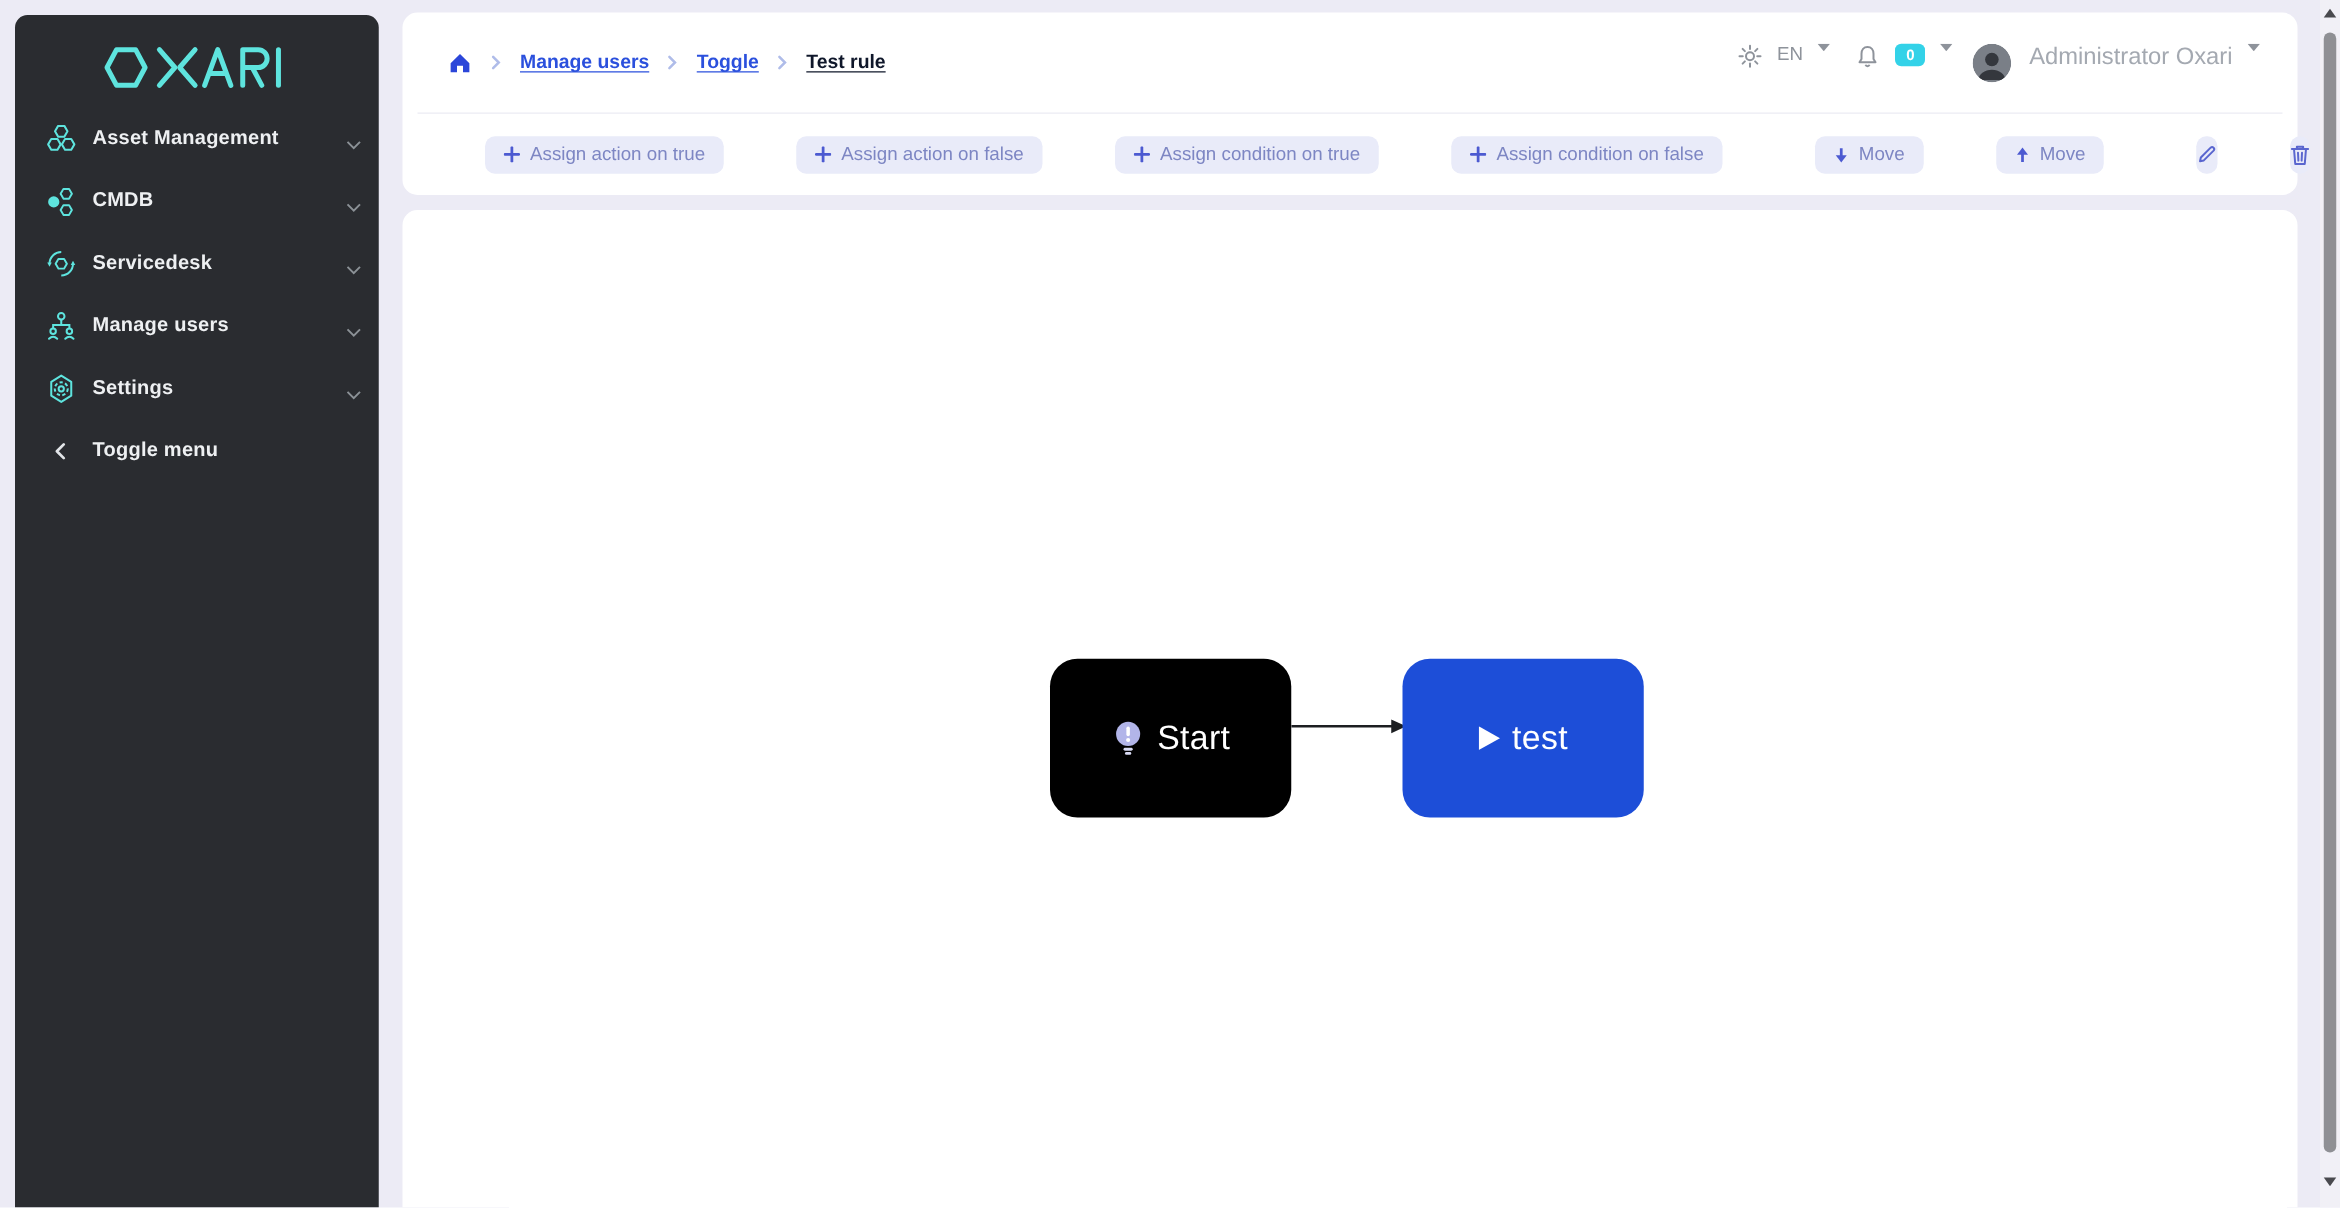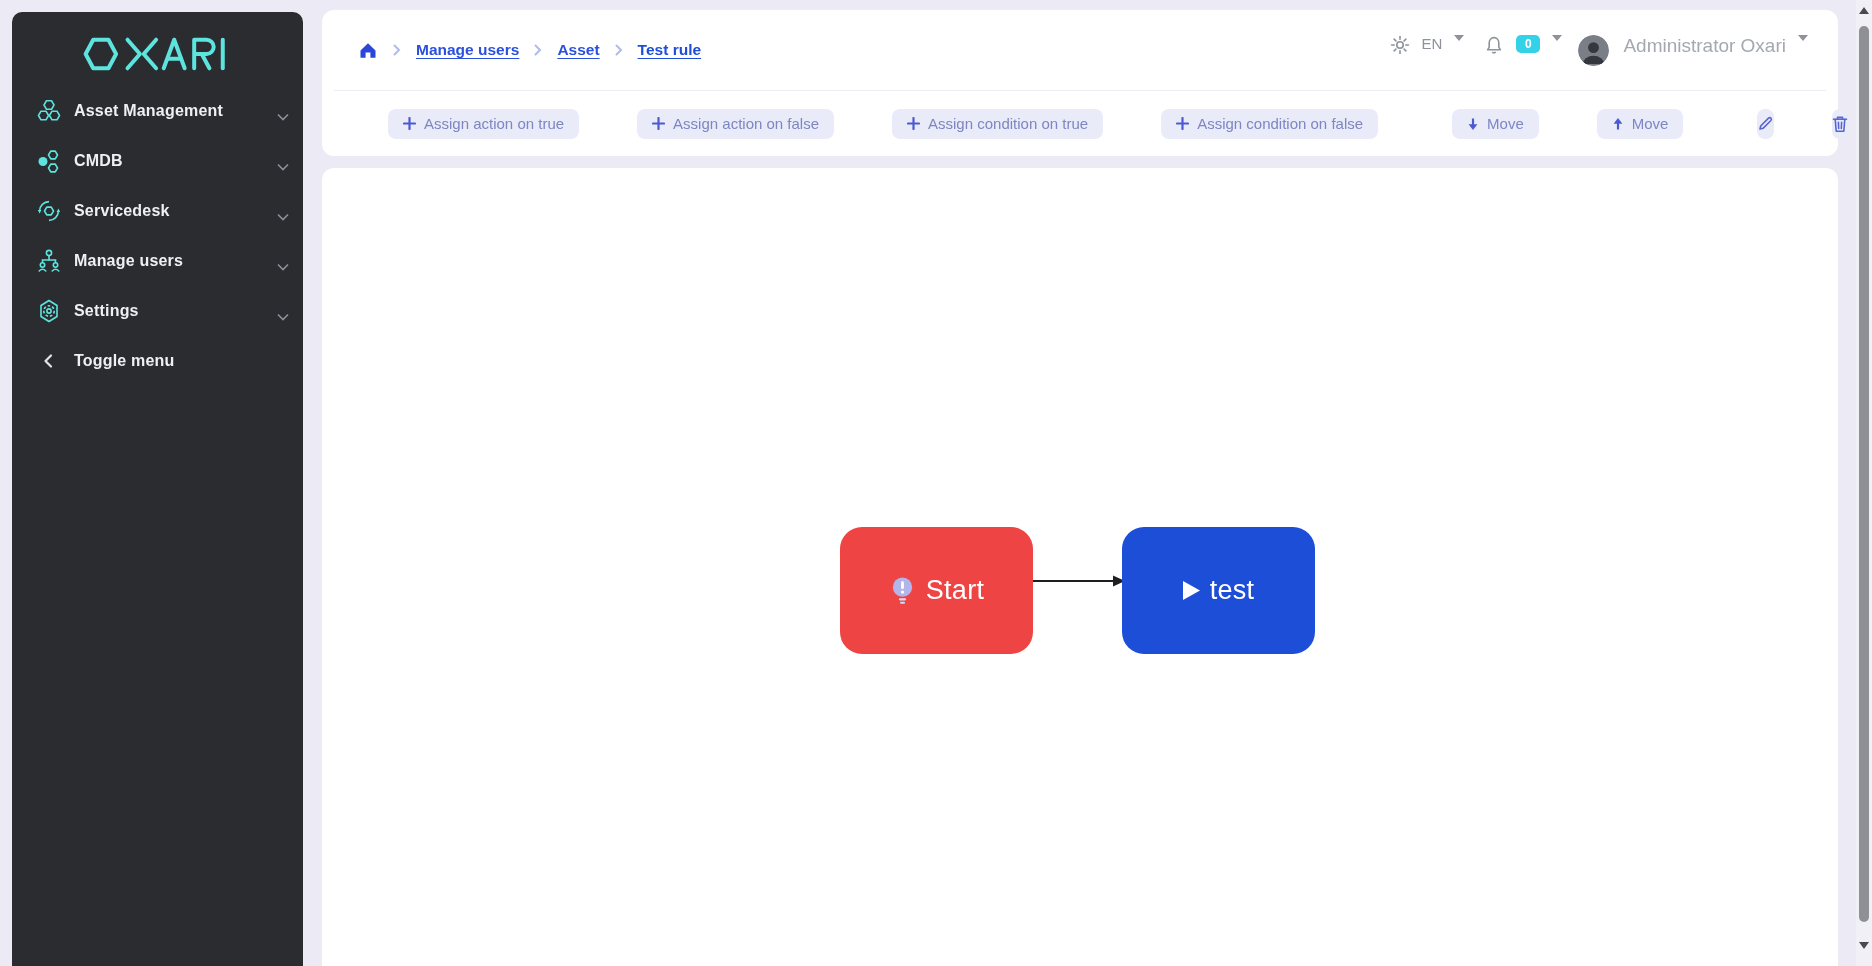"Asset" span.crumb-link { text: Asset -> Toggle }
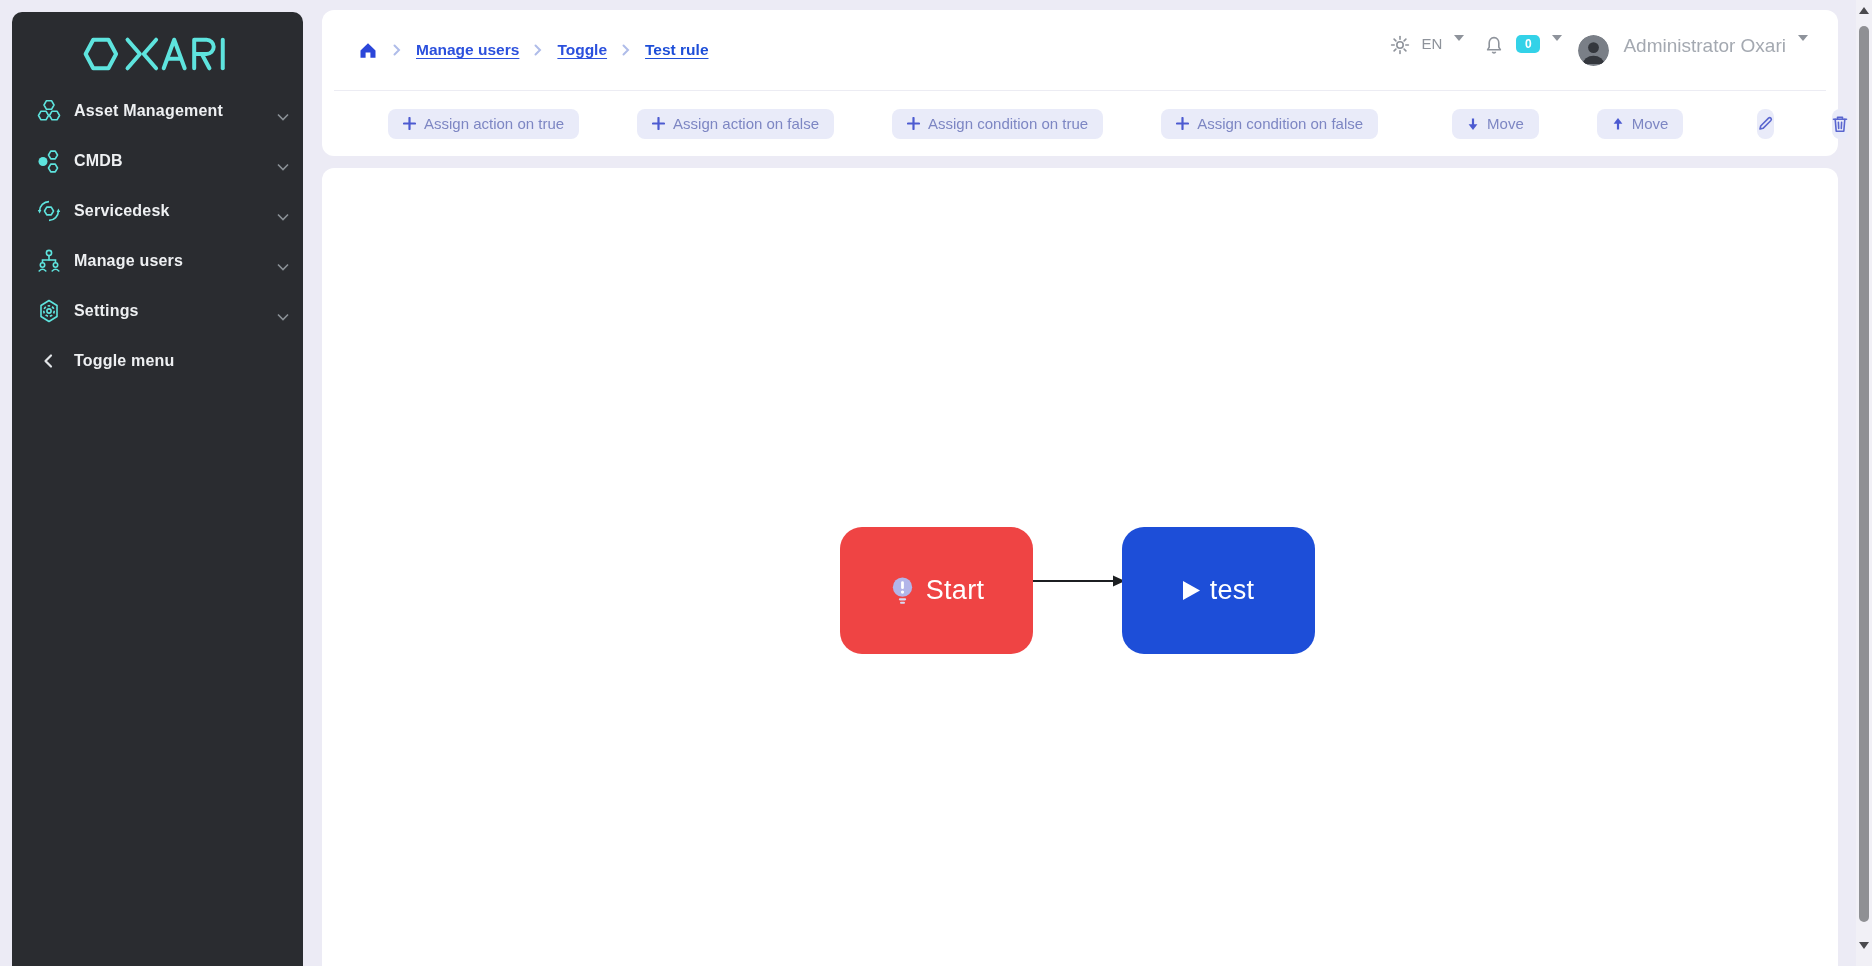"Test rule" .crumb-current { color: #1d4ed8 -> #0f172a }
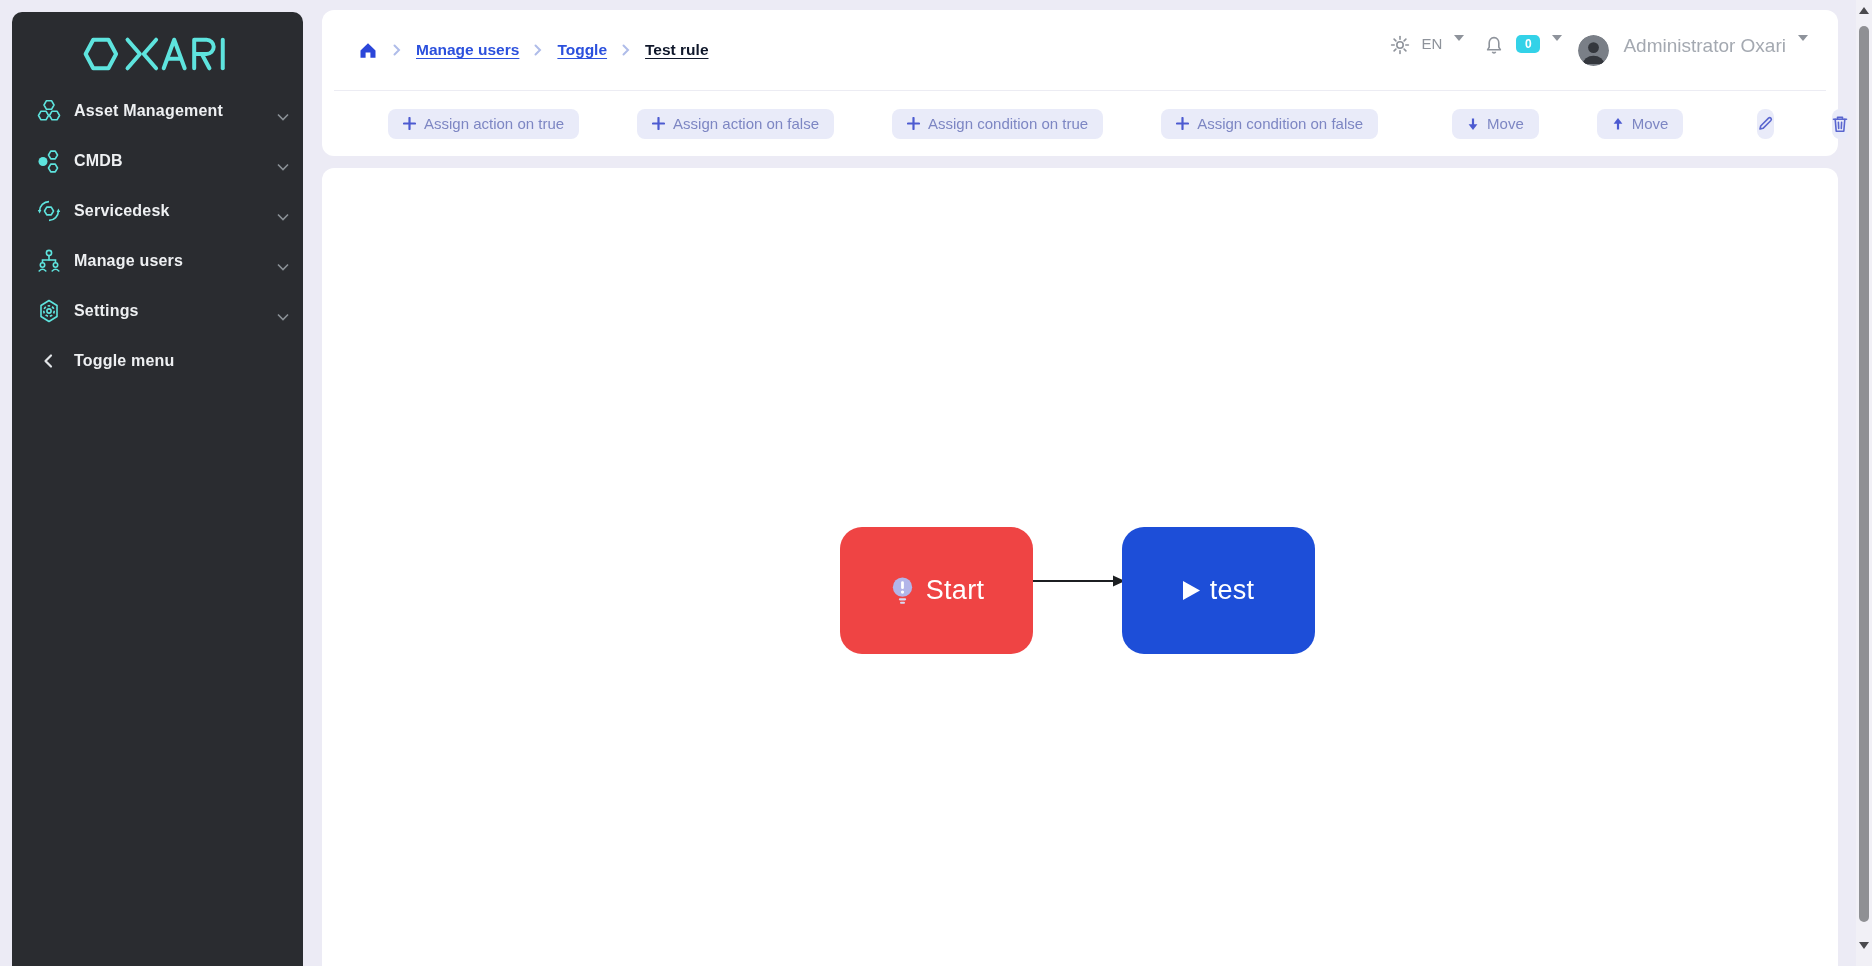"Start" .node-start { background: #ef4444 -> #000000 }
